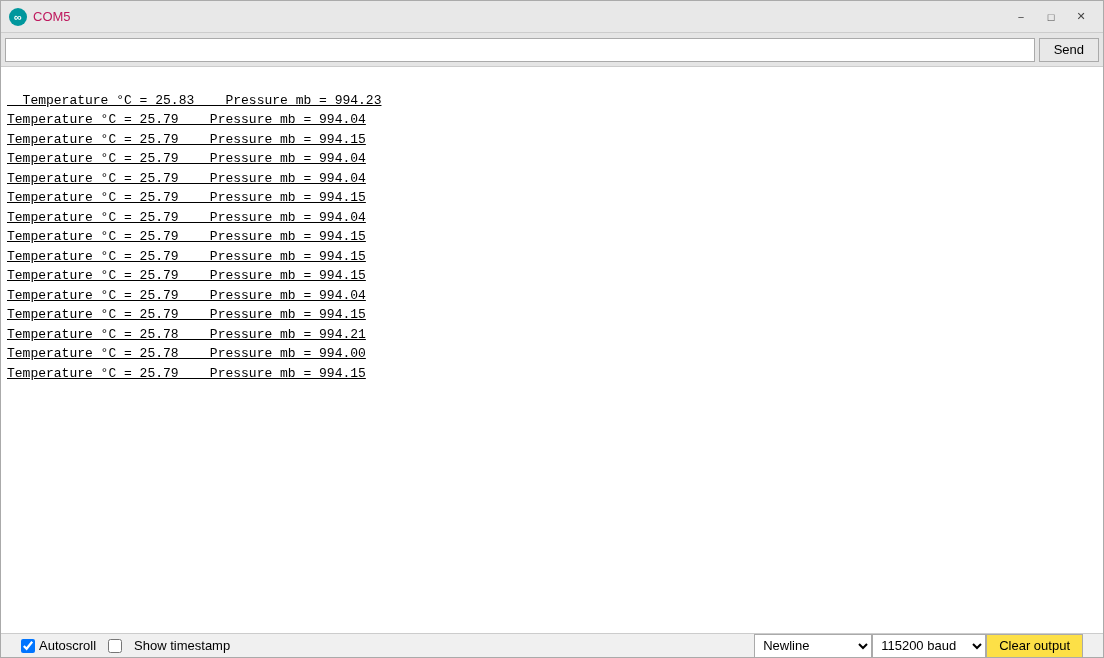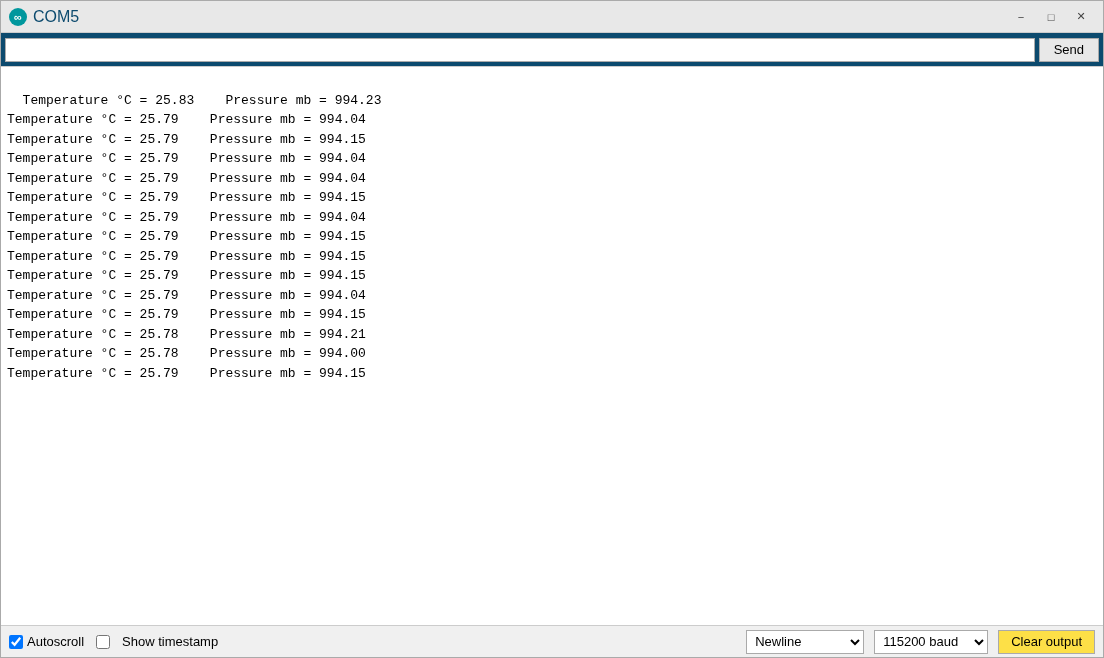"COM5" .title-bar-title { color: #0c4a6e -> #be185d; font-size: 16px -> 13px }
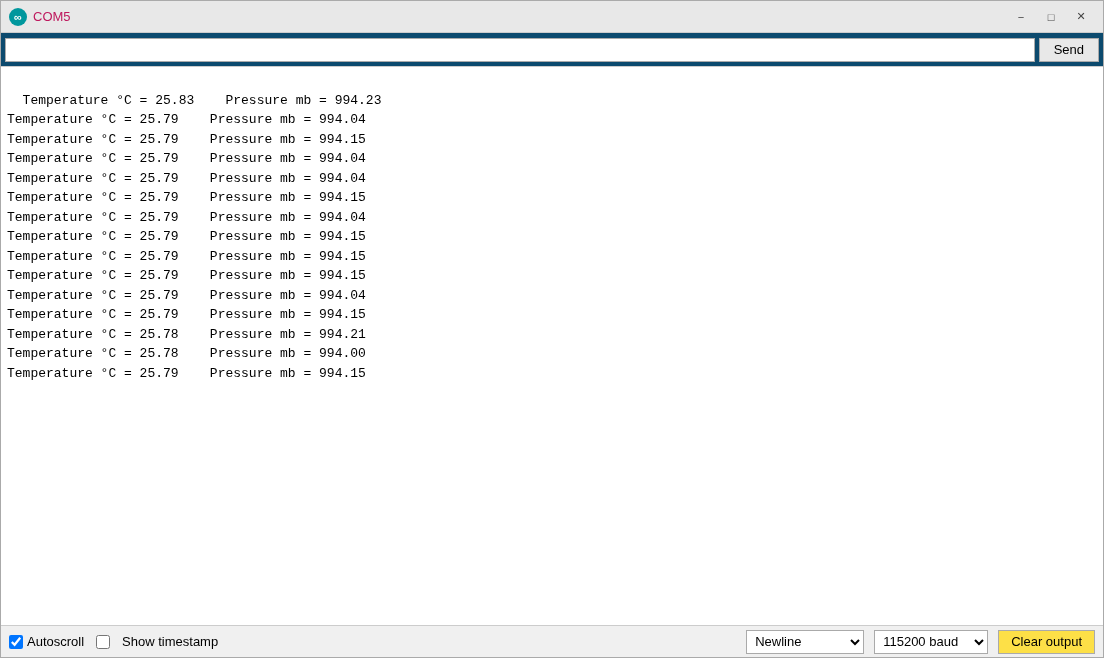"Send" .send-bar { background: #0c4a6e -> #e5e5e5 }
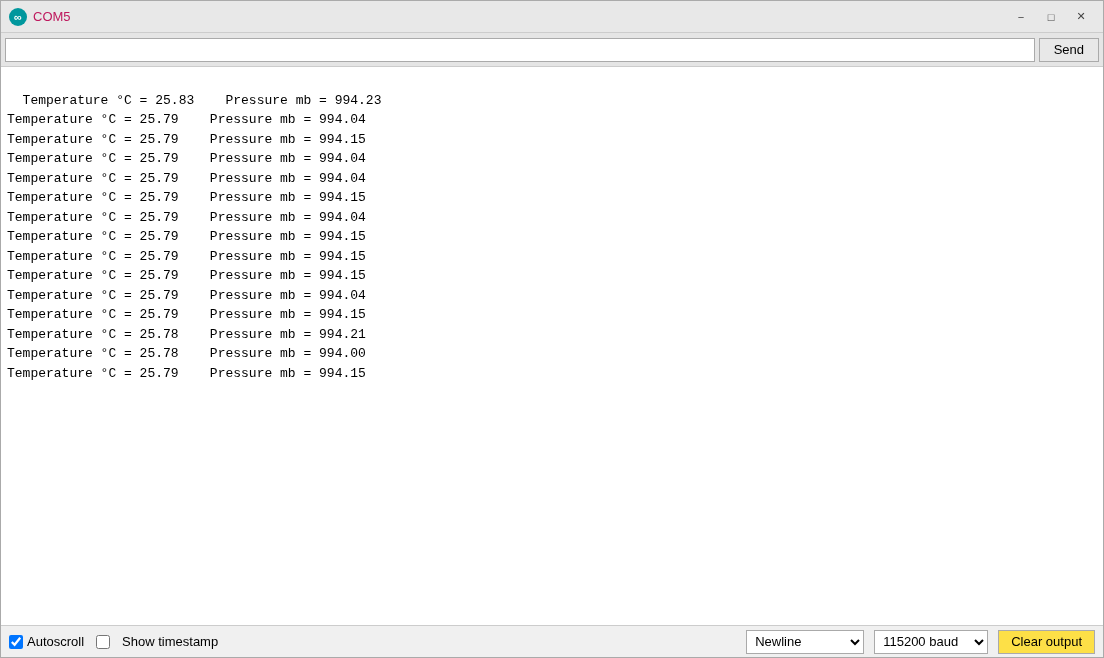"Temperature °C = 25.83 Pressure" .serial-output { text-decoration: none -> underline }
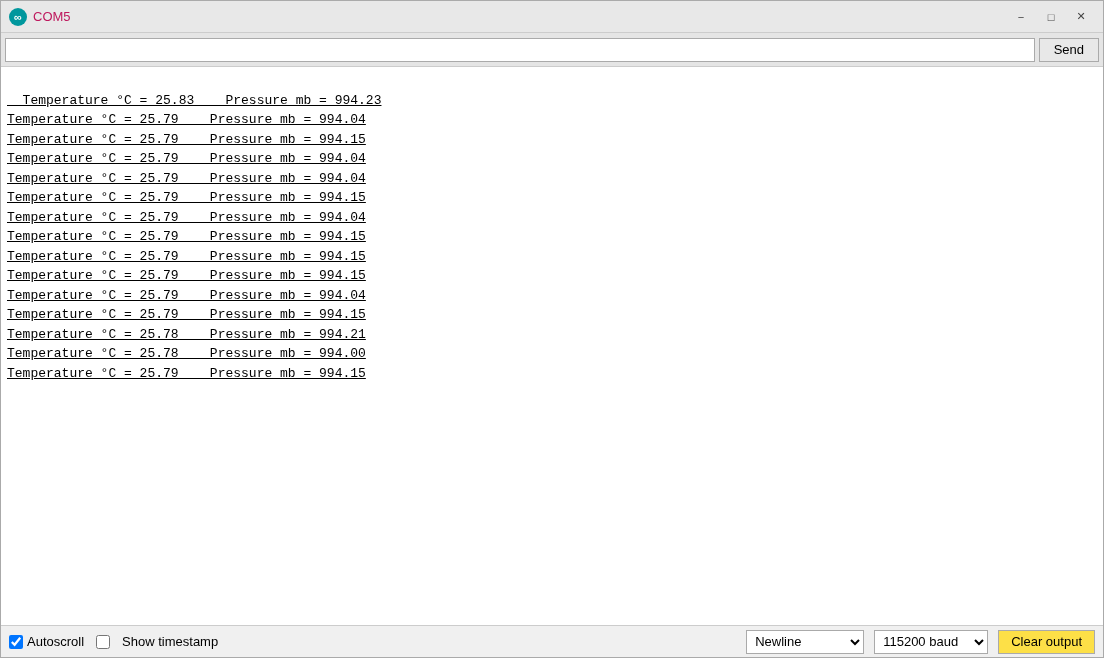"Autoscroll" .bottom-bar { height: 32px -> 24px; padding: 0 8px -> 0 20px }
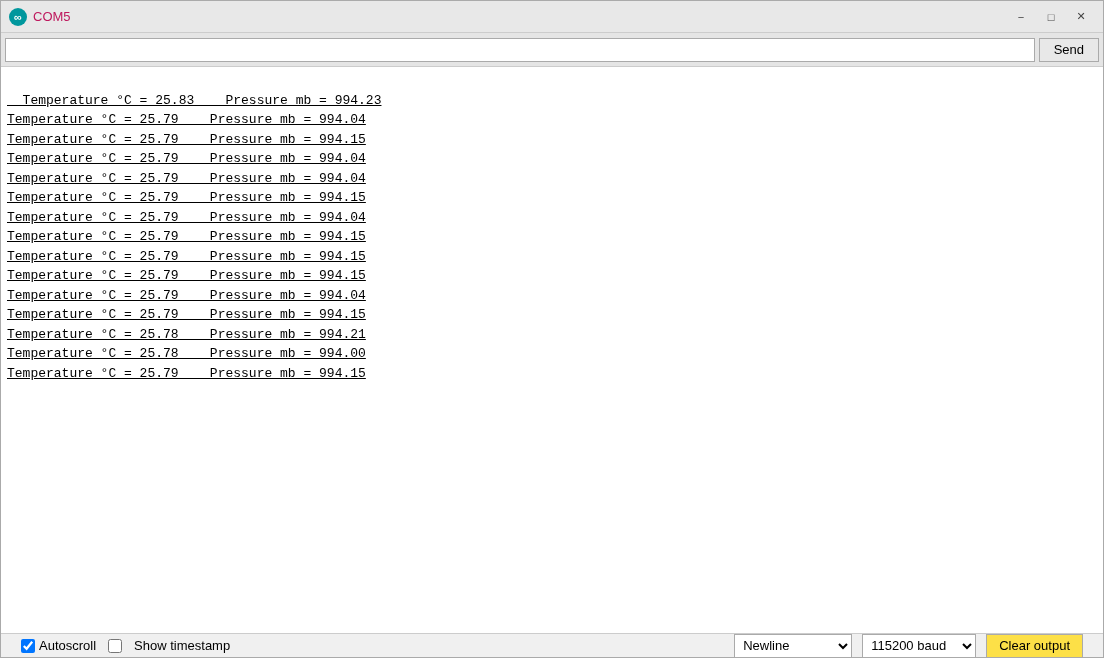"Newline" .bottom-bar-right { gap: 10px -> 0 }
